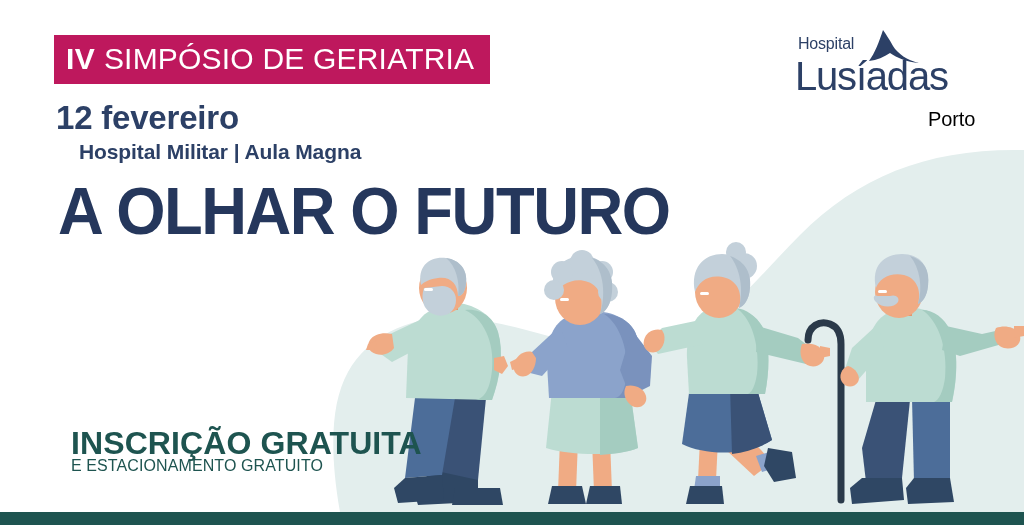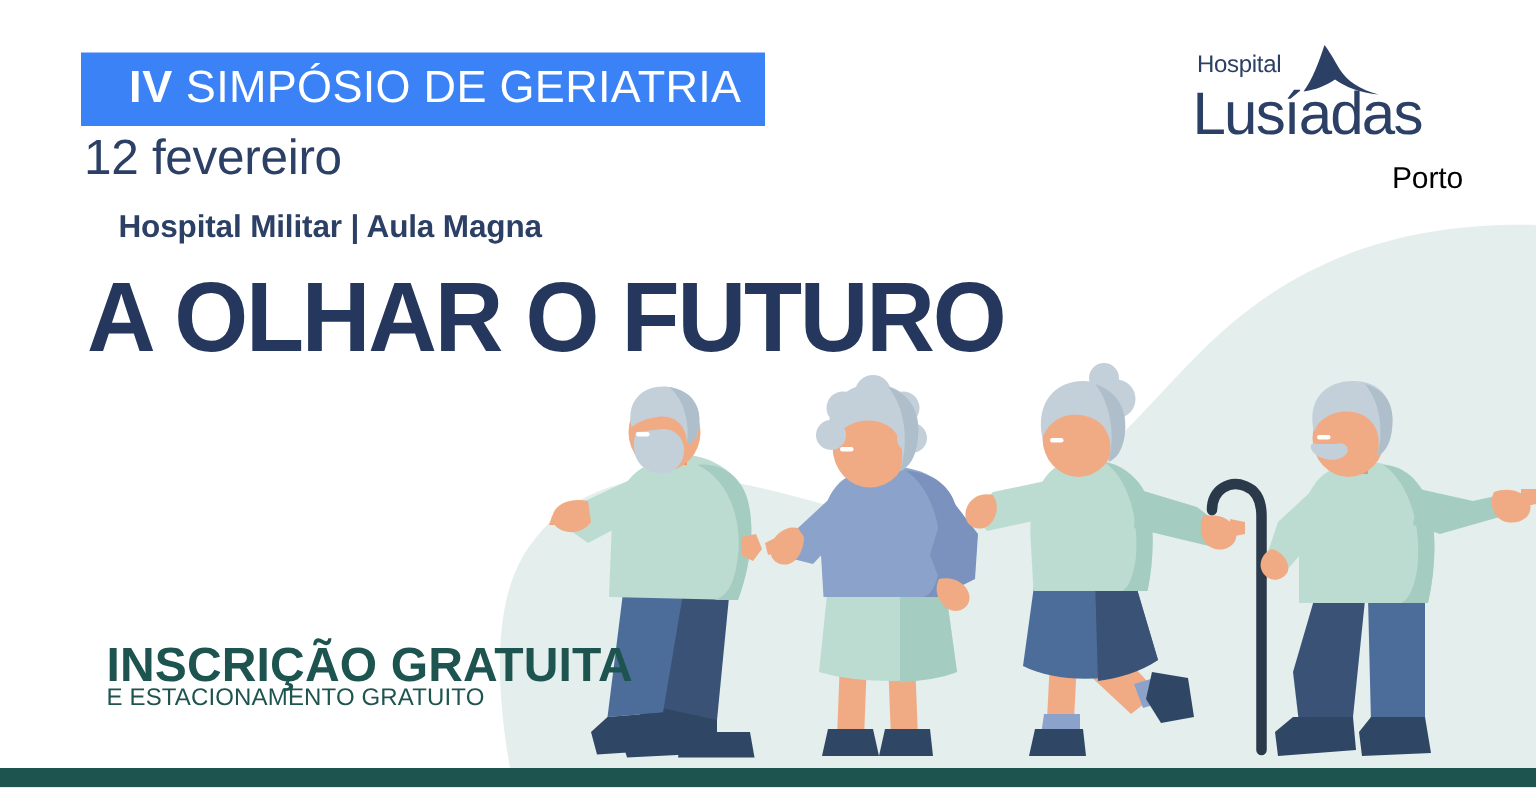"IV SIMPÓSIO DE GERIATRIA" .title-bar { background: #3b82f6 -> #be185d; padding: 9px 16px 10px 32px -> 9px 16px 10px 12px }
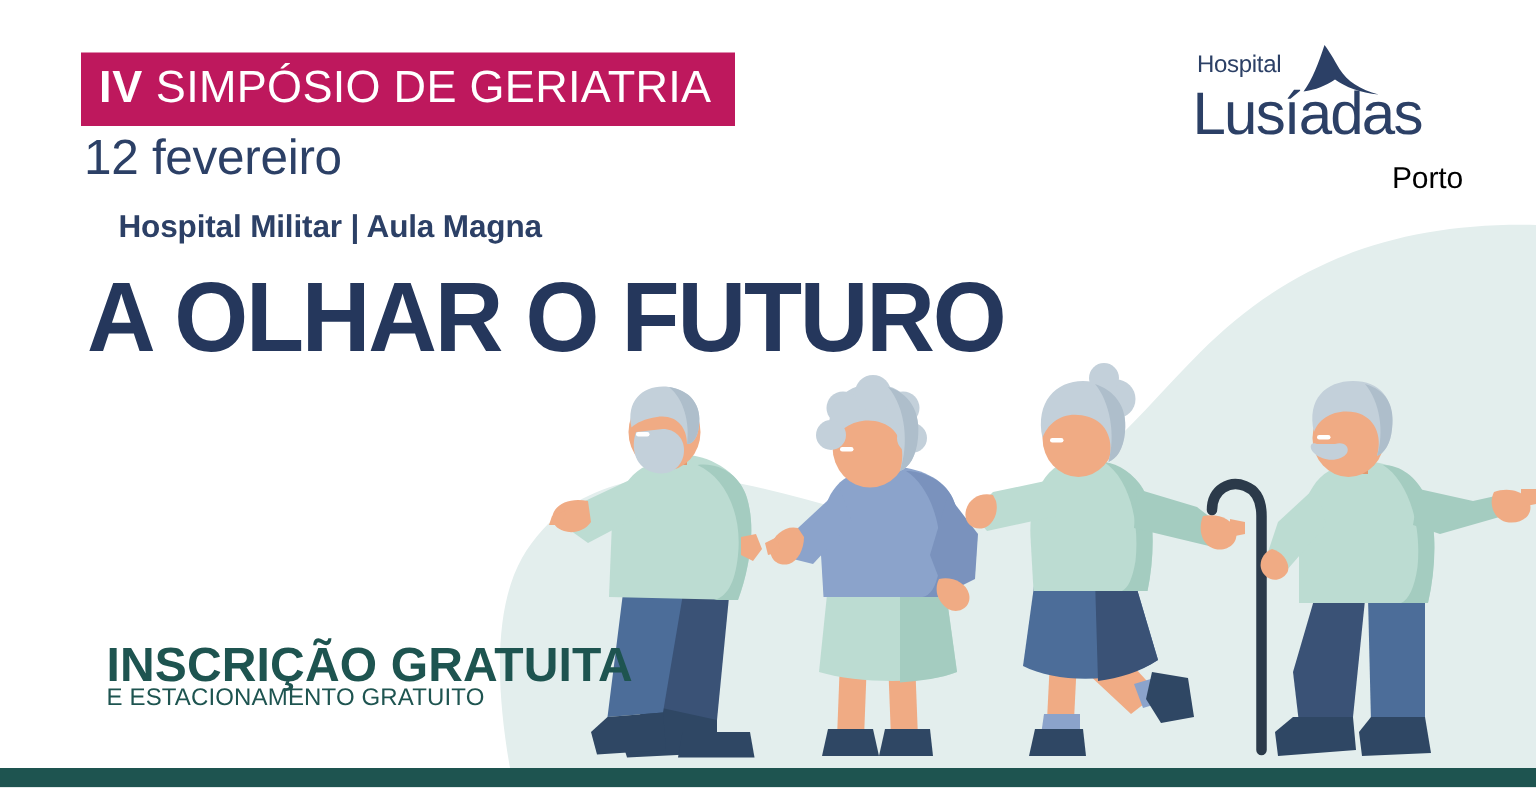"12 fevereiro" .date-line { font-weight: 400 -> 700; top: 87px -> 100px }
